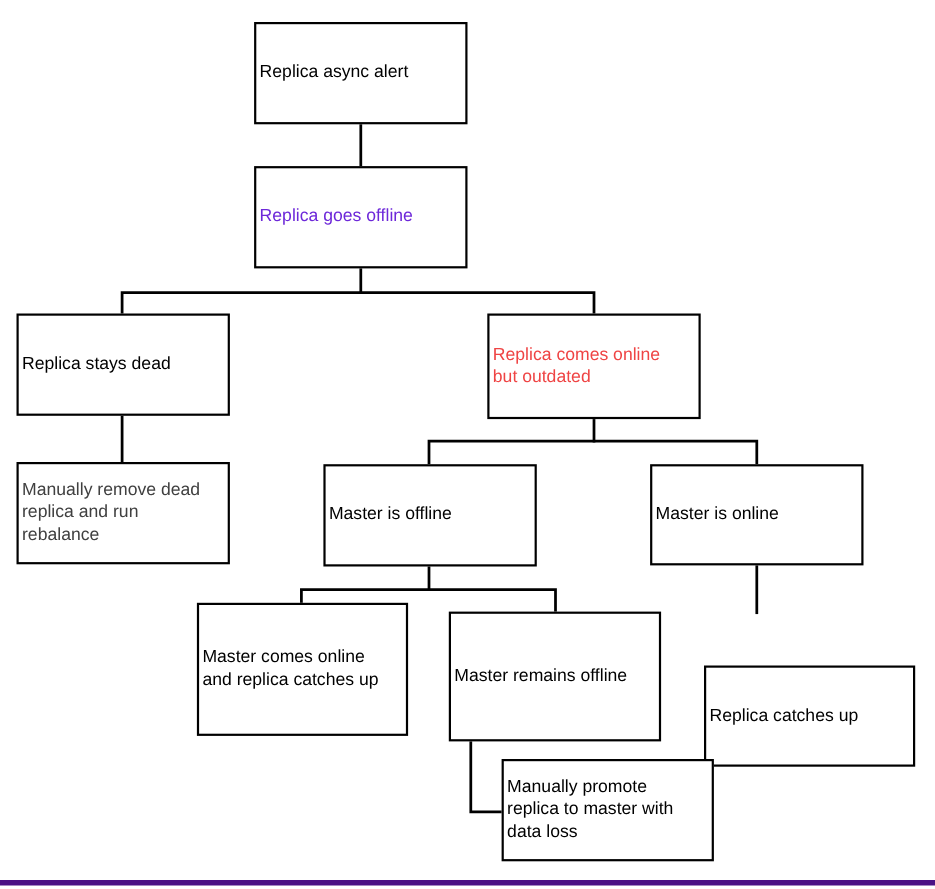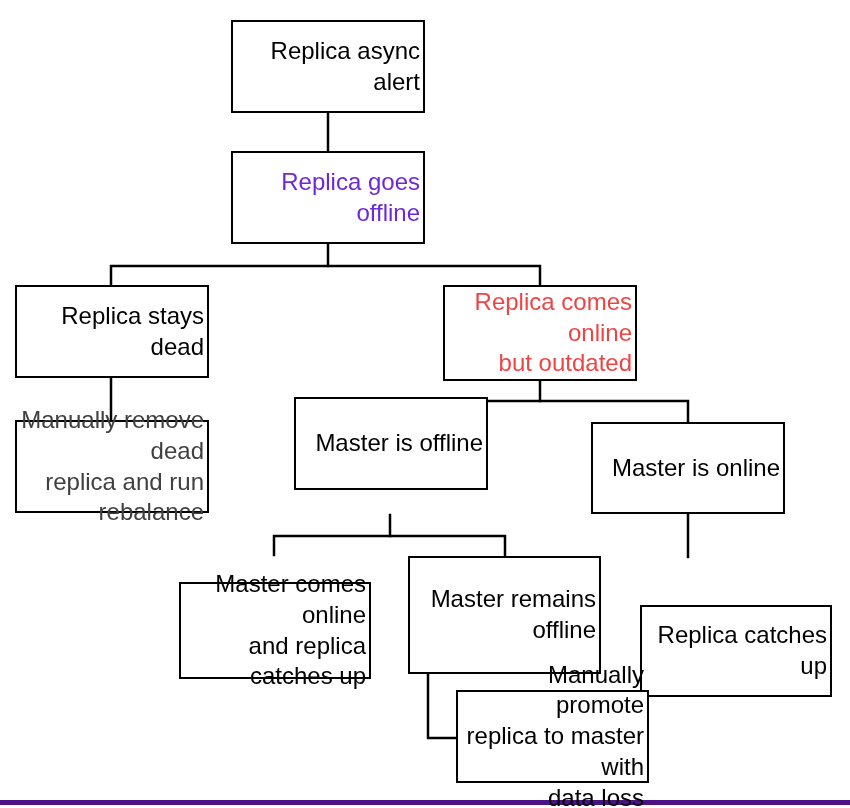"Replica async alert" .node { font-size: 24px -> 16px; text-align: right -> left }
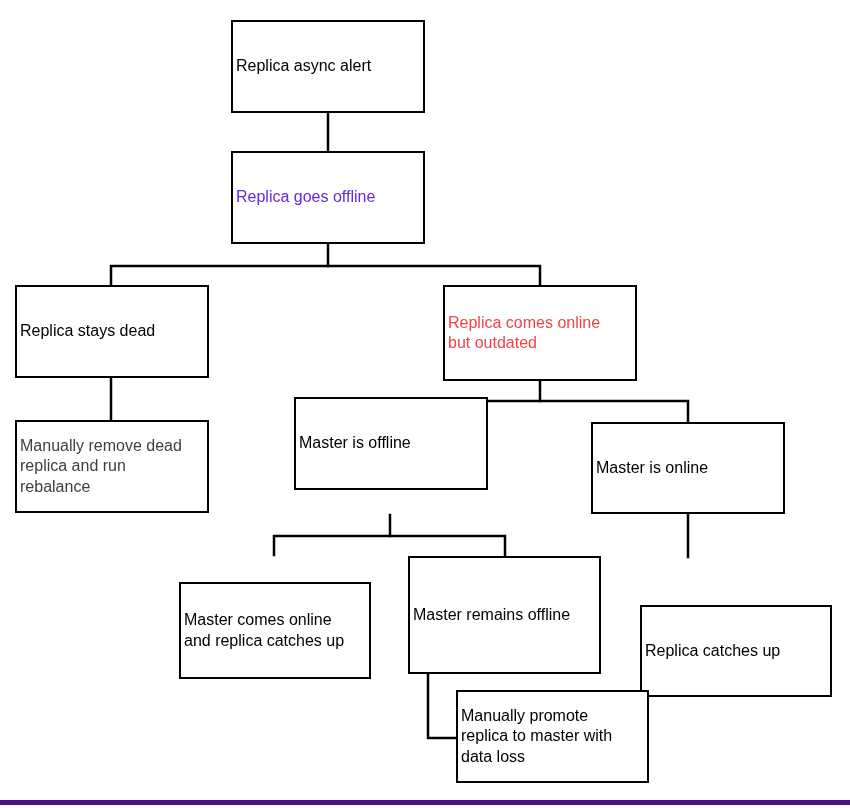"Master is offline" div.node { top: 397px -> 422px }
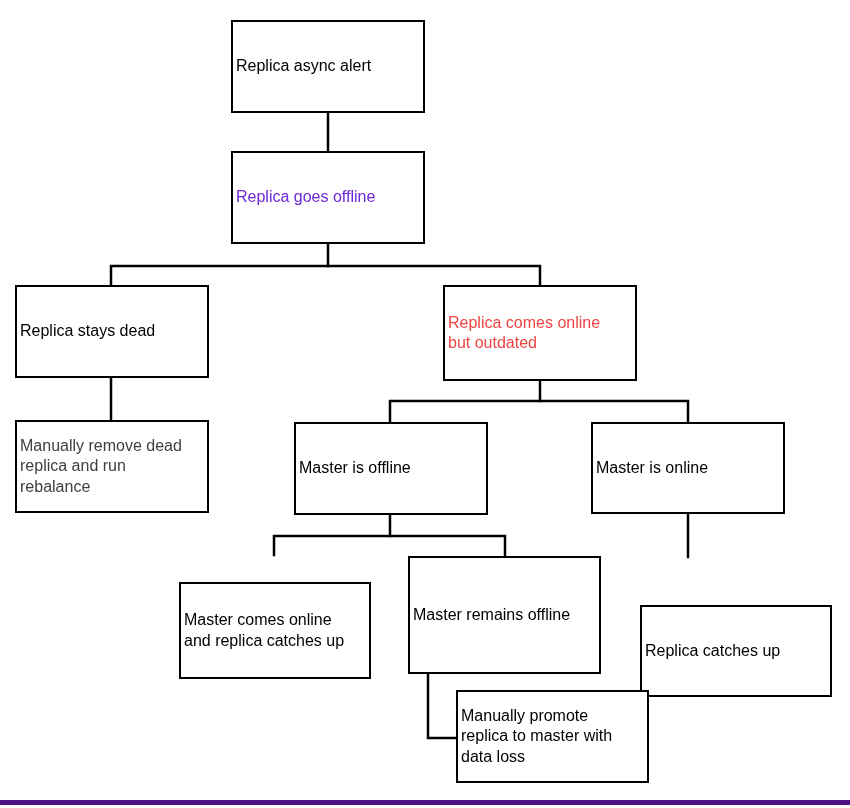"Master comes online" div.node { height: 97px -> 121px; top: 582px -> 548px }
